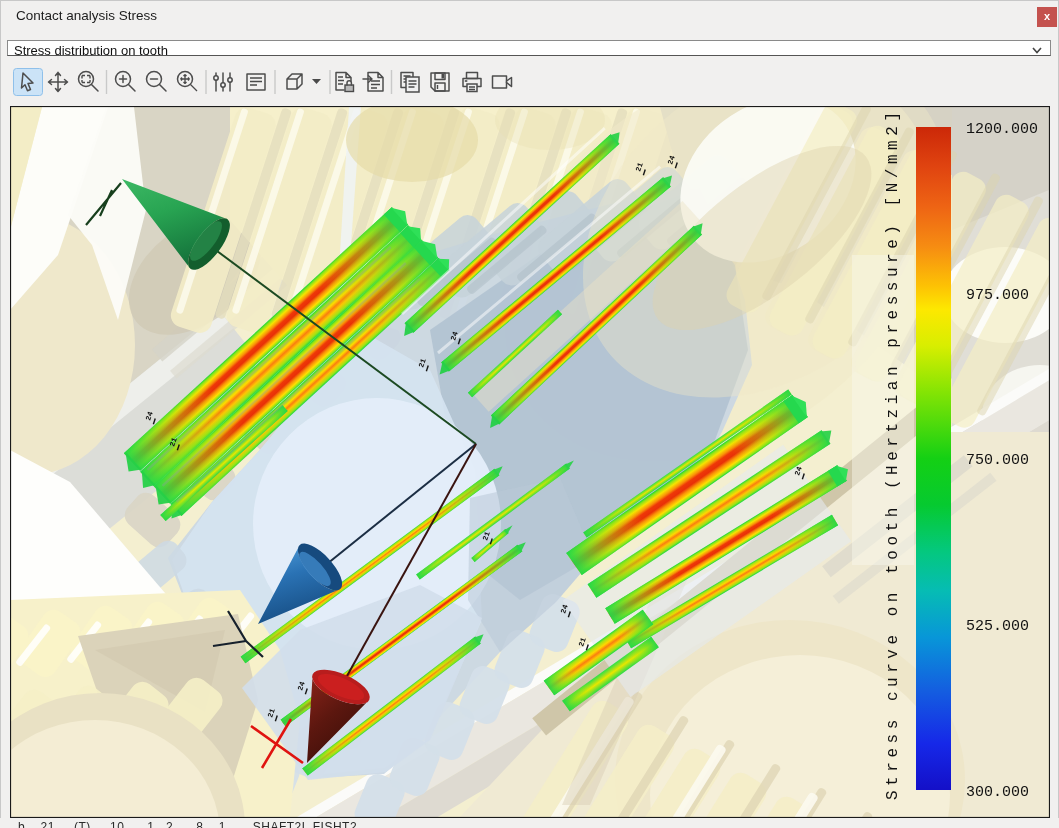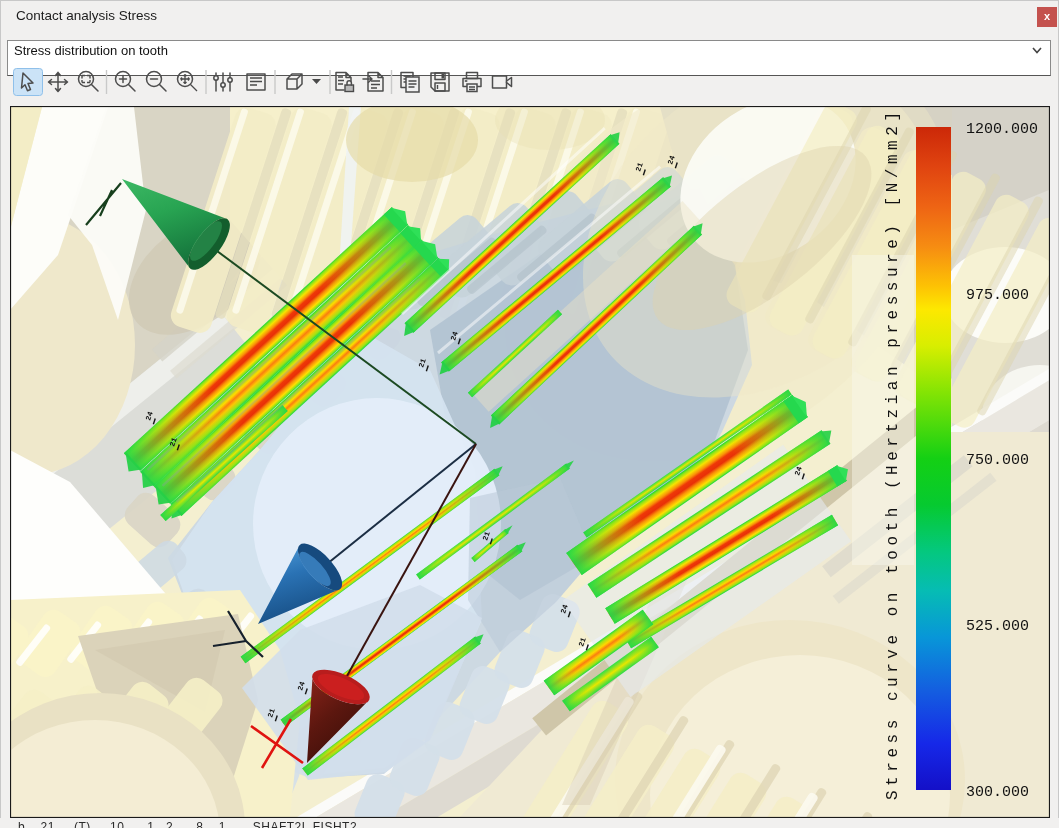"Stress distribution on tooth" #combo { height: 36px -> 16px }
